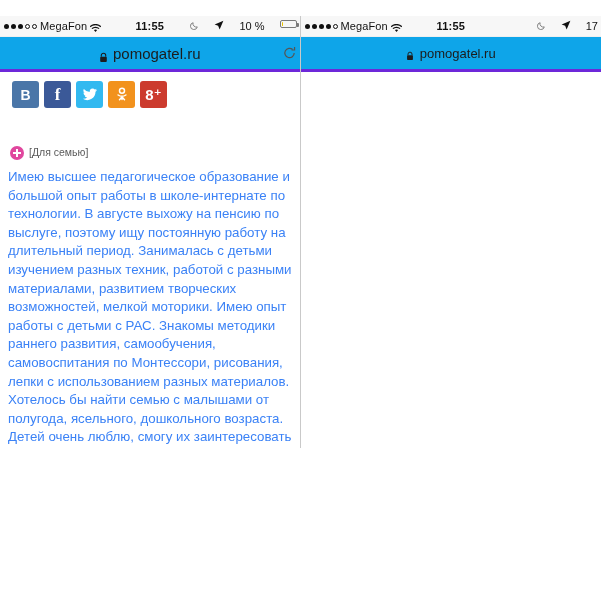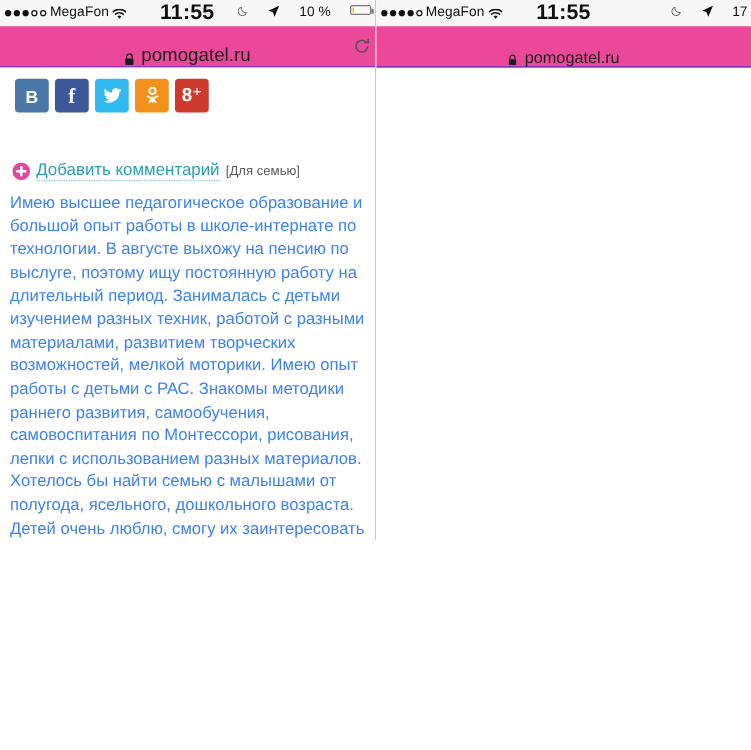"MegaFon" .phone { margin-top: none -> 16px }
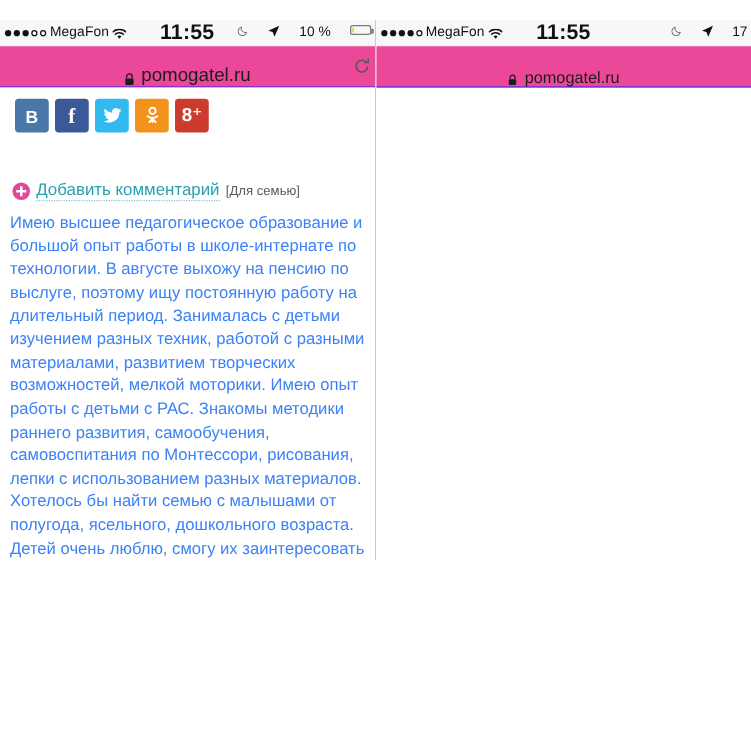"11:55" .sb-center { font-size: 17px -> 11px }
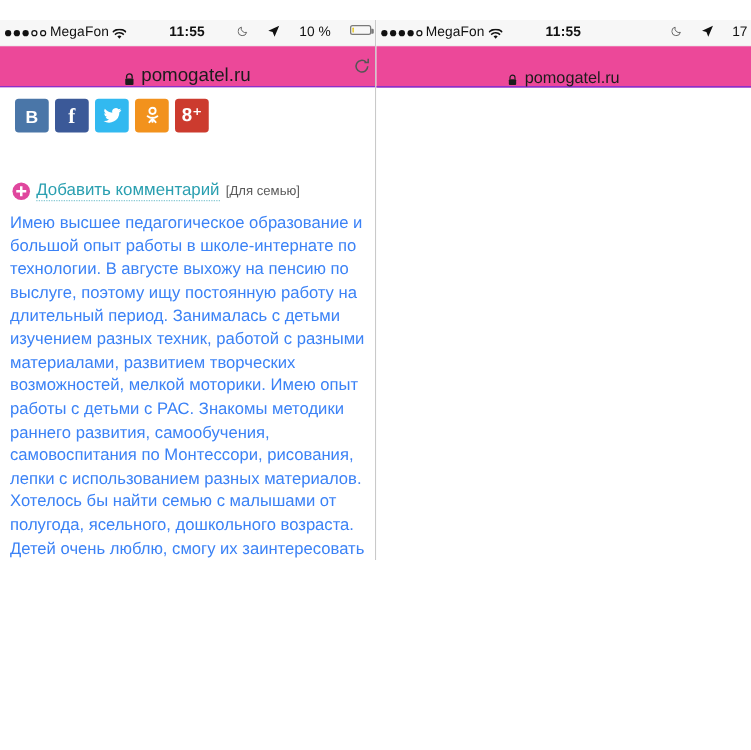"pomogatel.ru" .urlbar { align-items: flex-end -> center; background: #ec4899 -> #0ea5e9; border-bottom: 1px solid #6d28d9 -> 3px solid #6d28d9 }
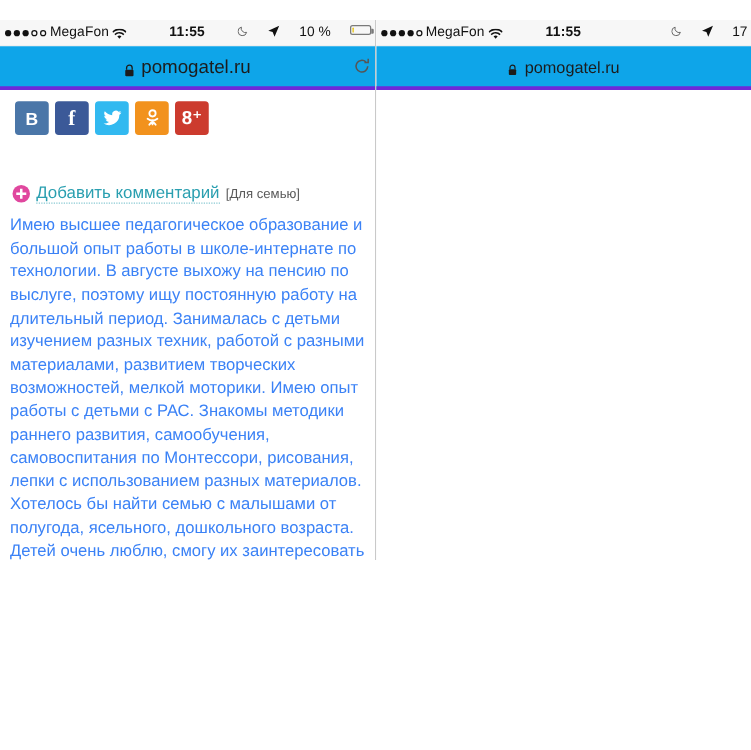"Добавить комментарий" span.addlink { html: <span>Добавить комментарий</span> -> none }
